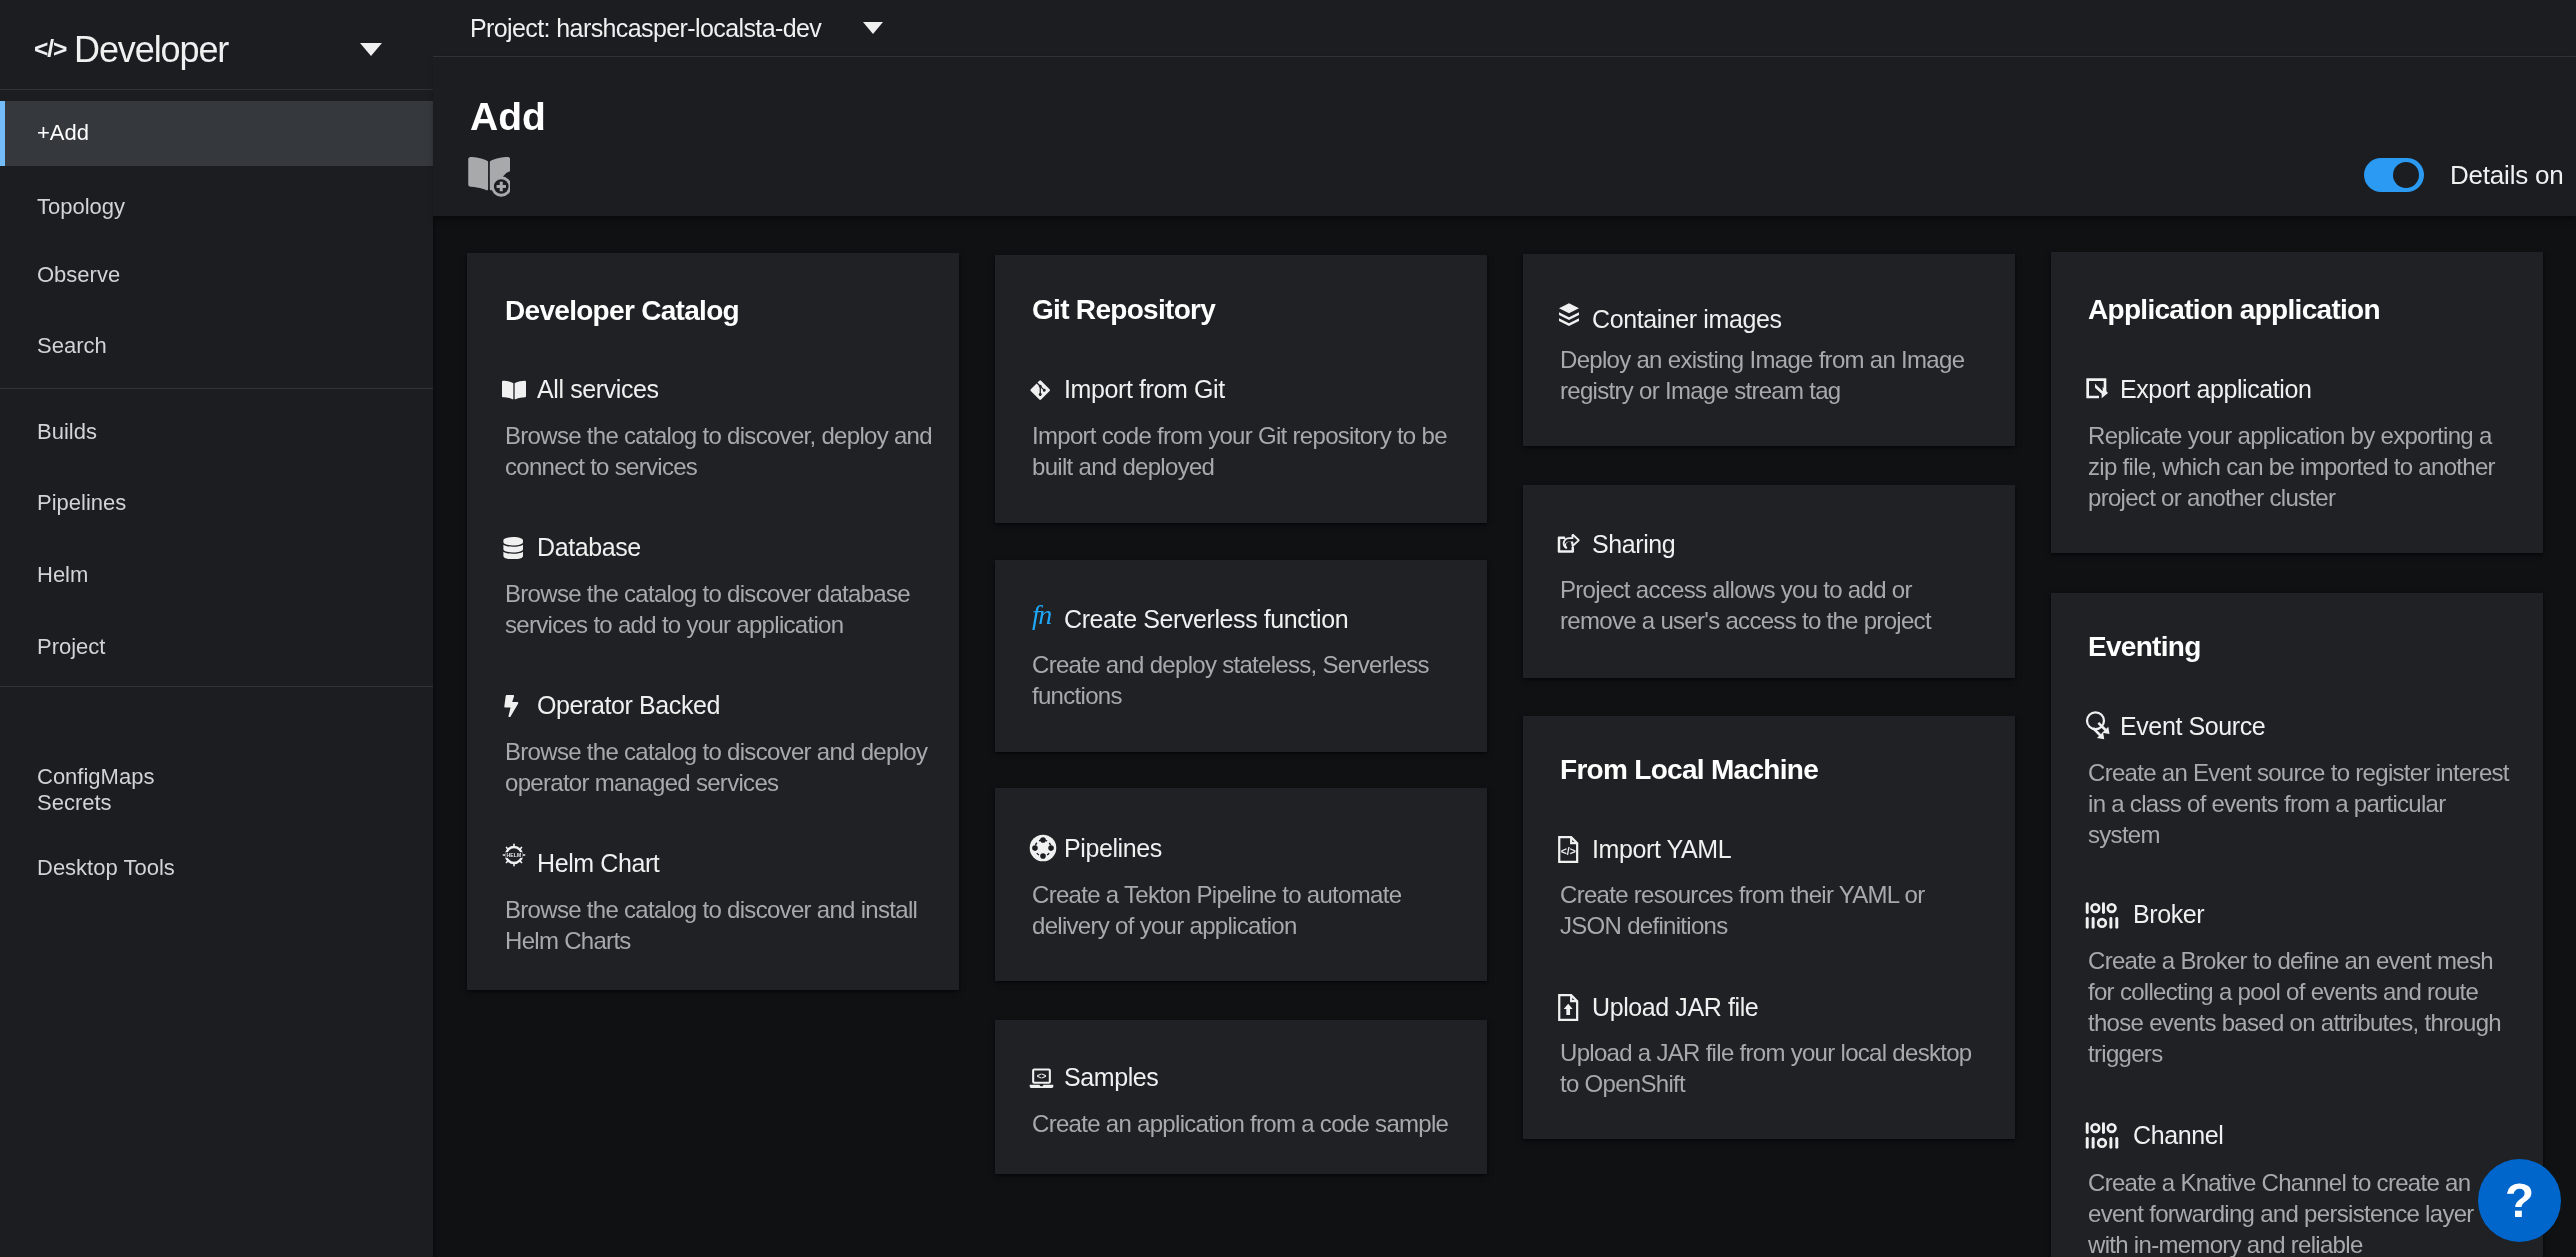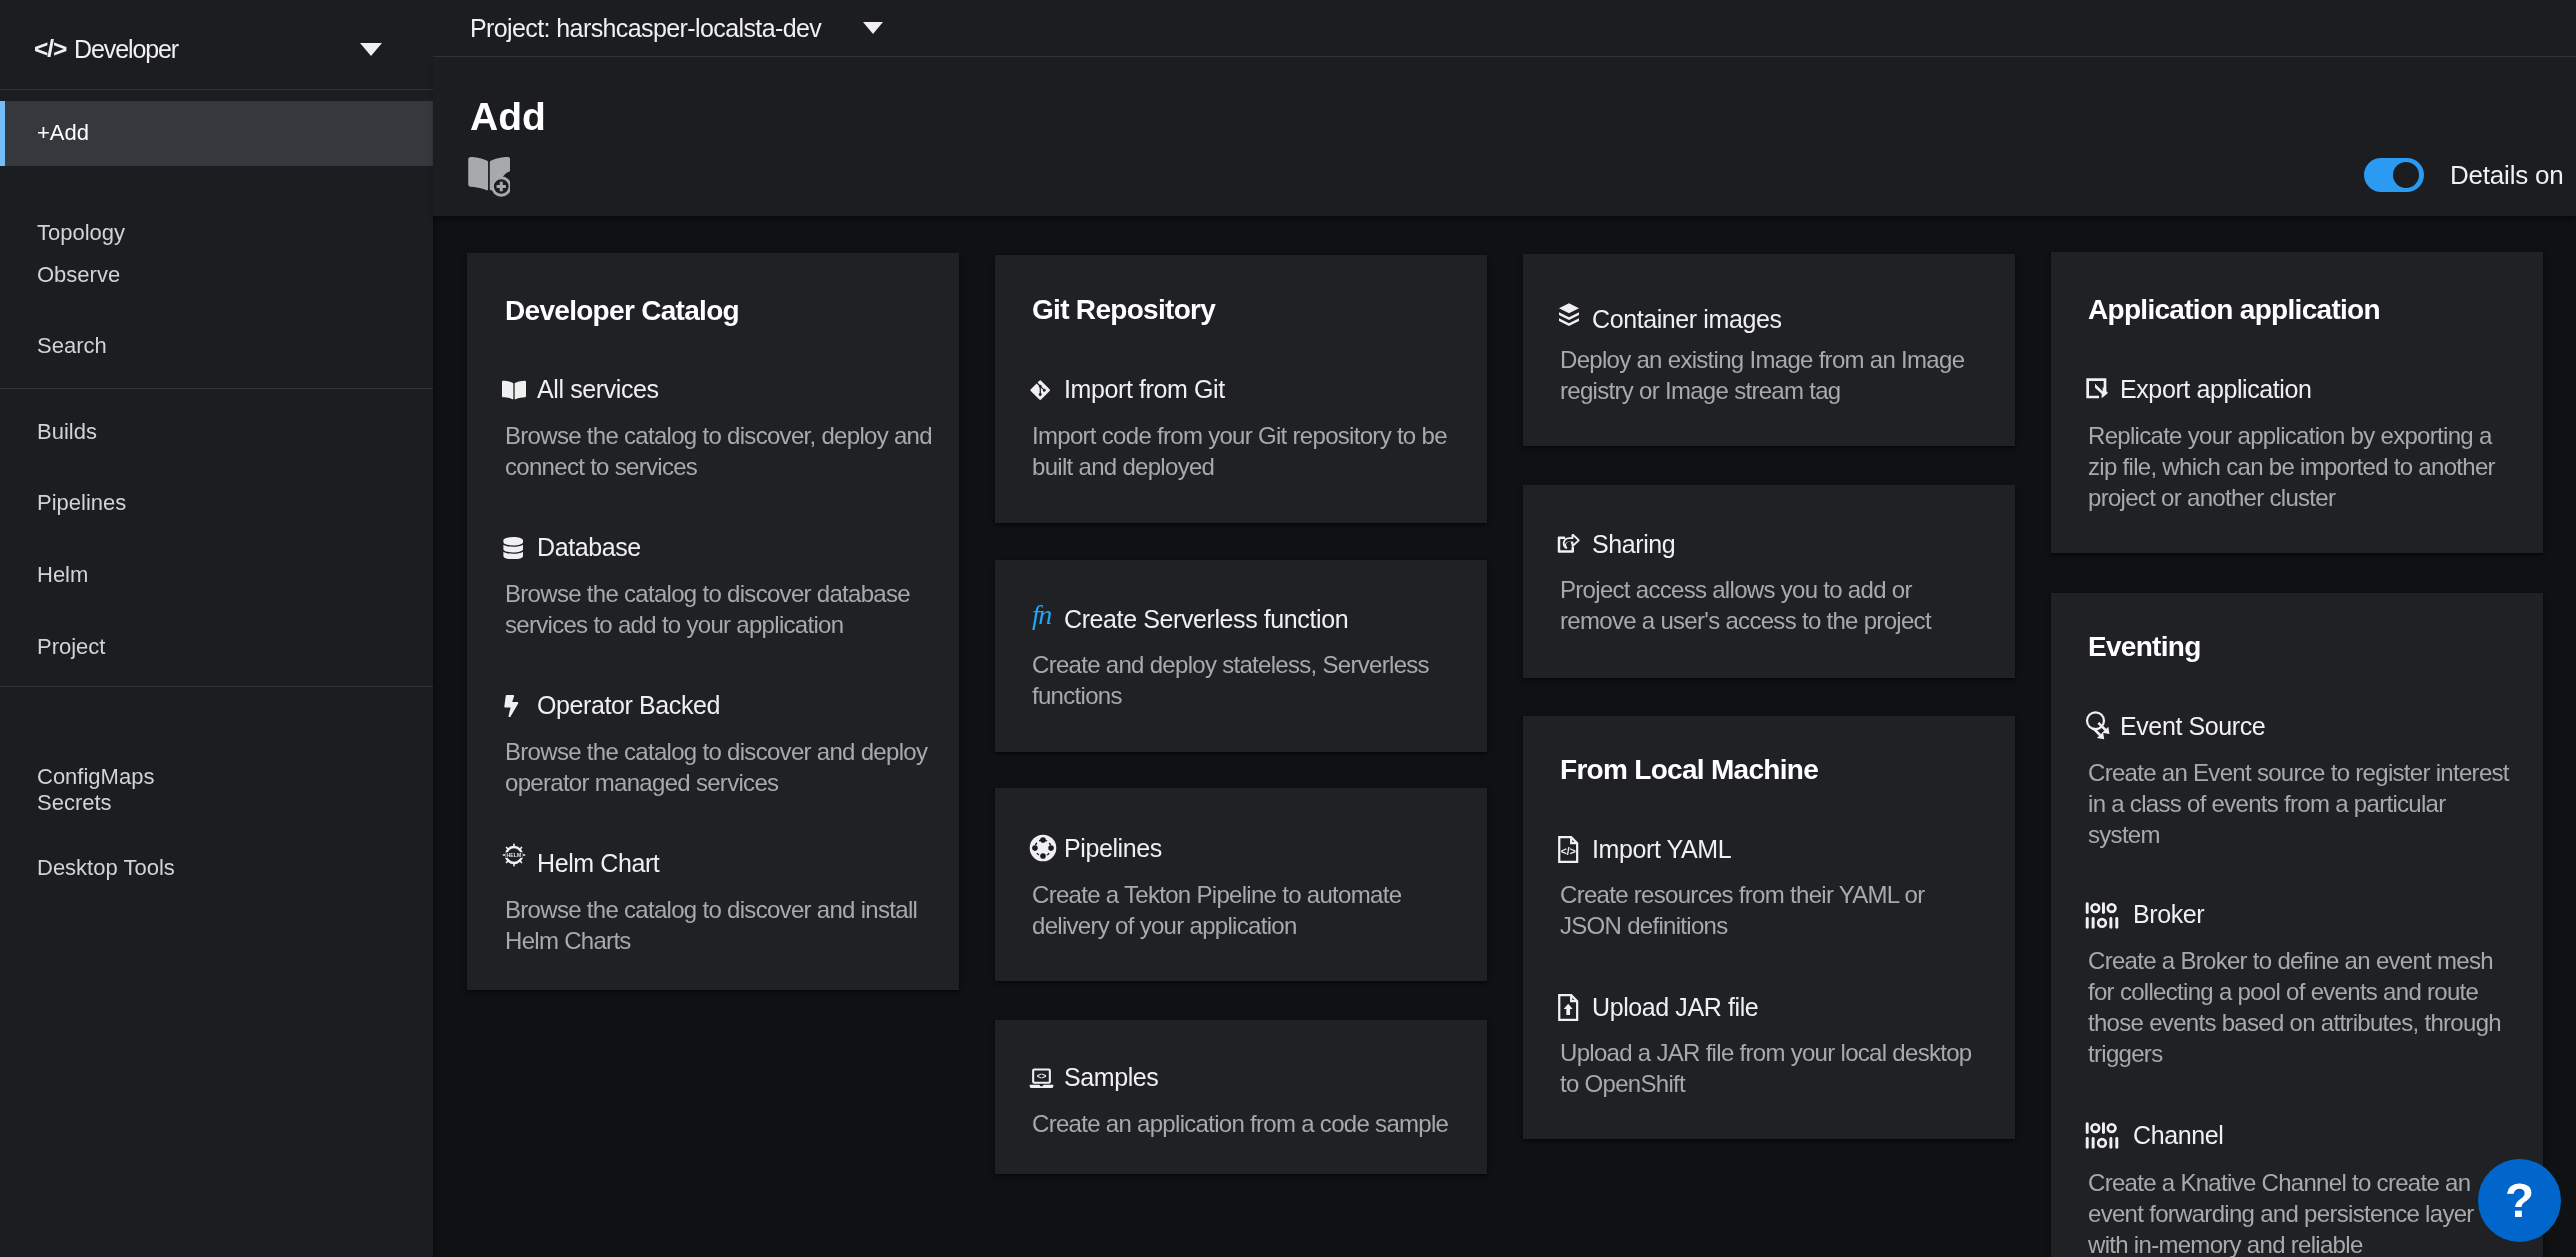"Developer" div.abs { font-size: 25px -> 36px }
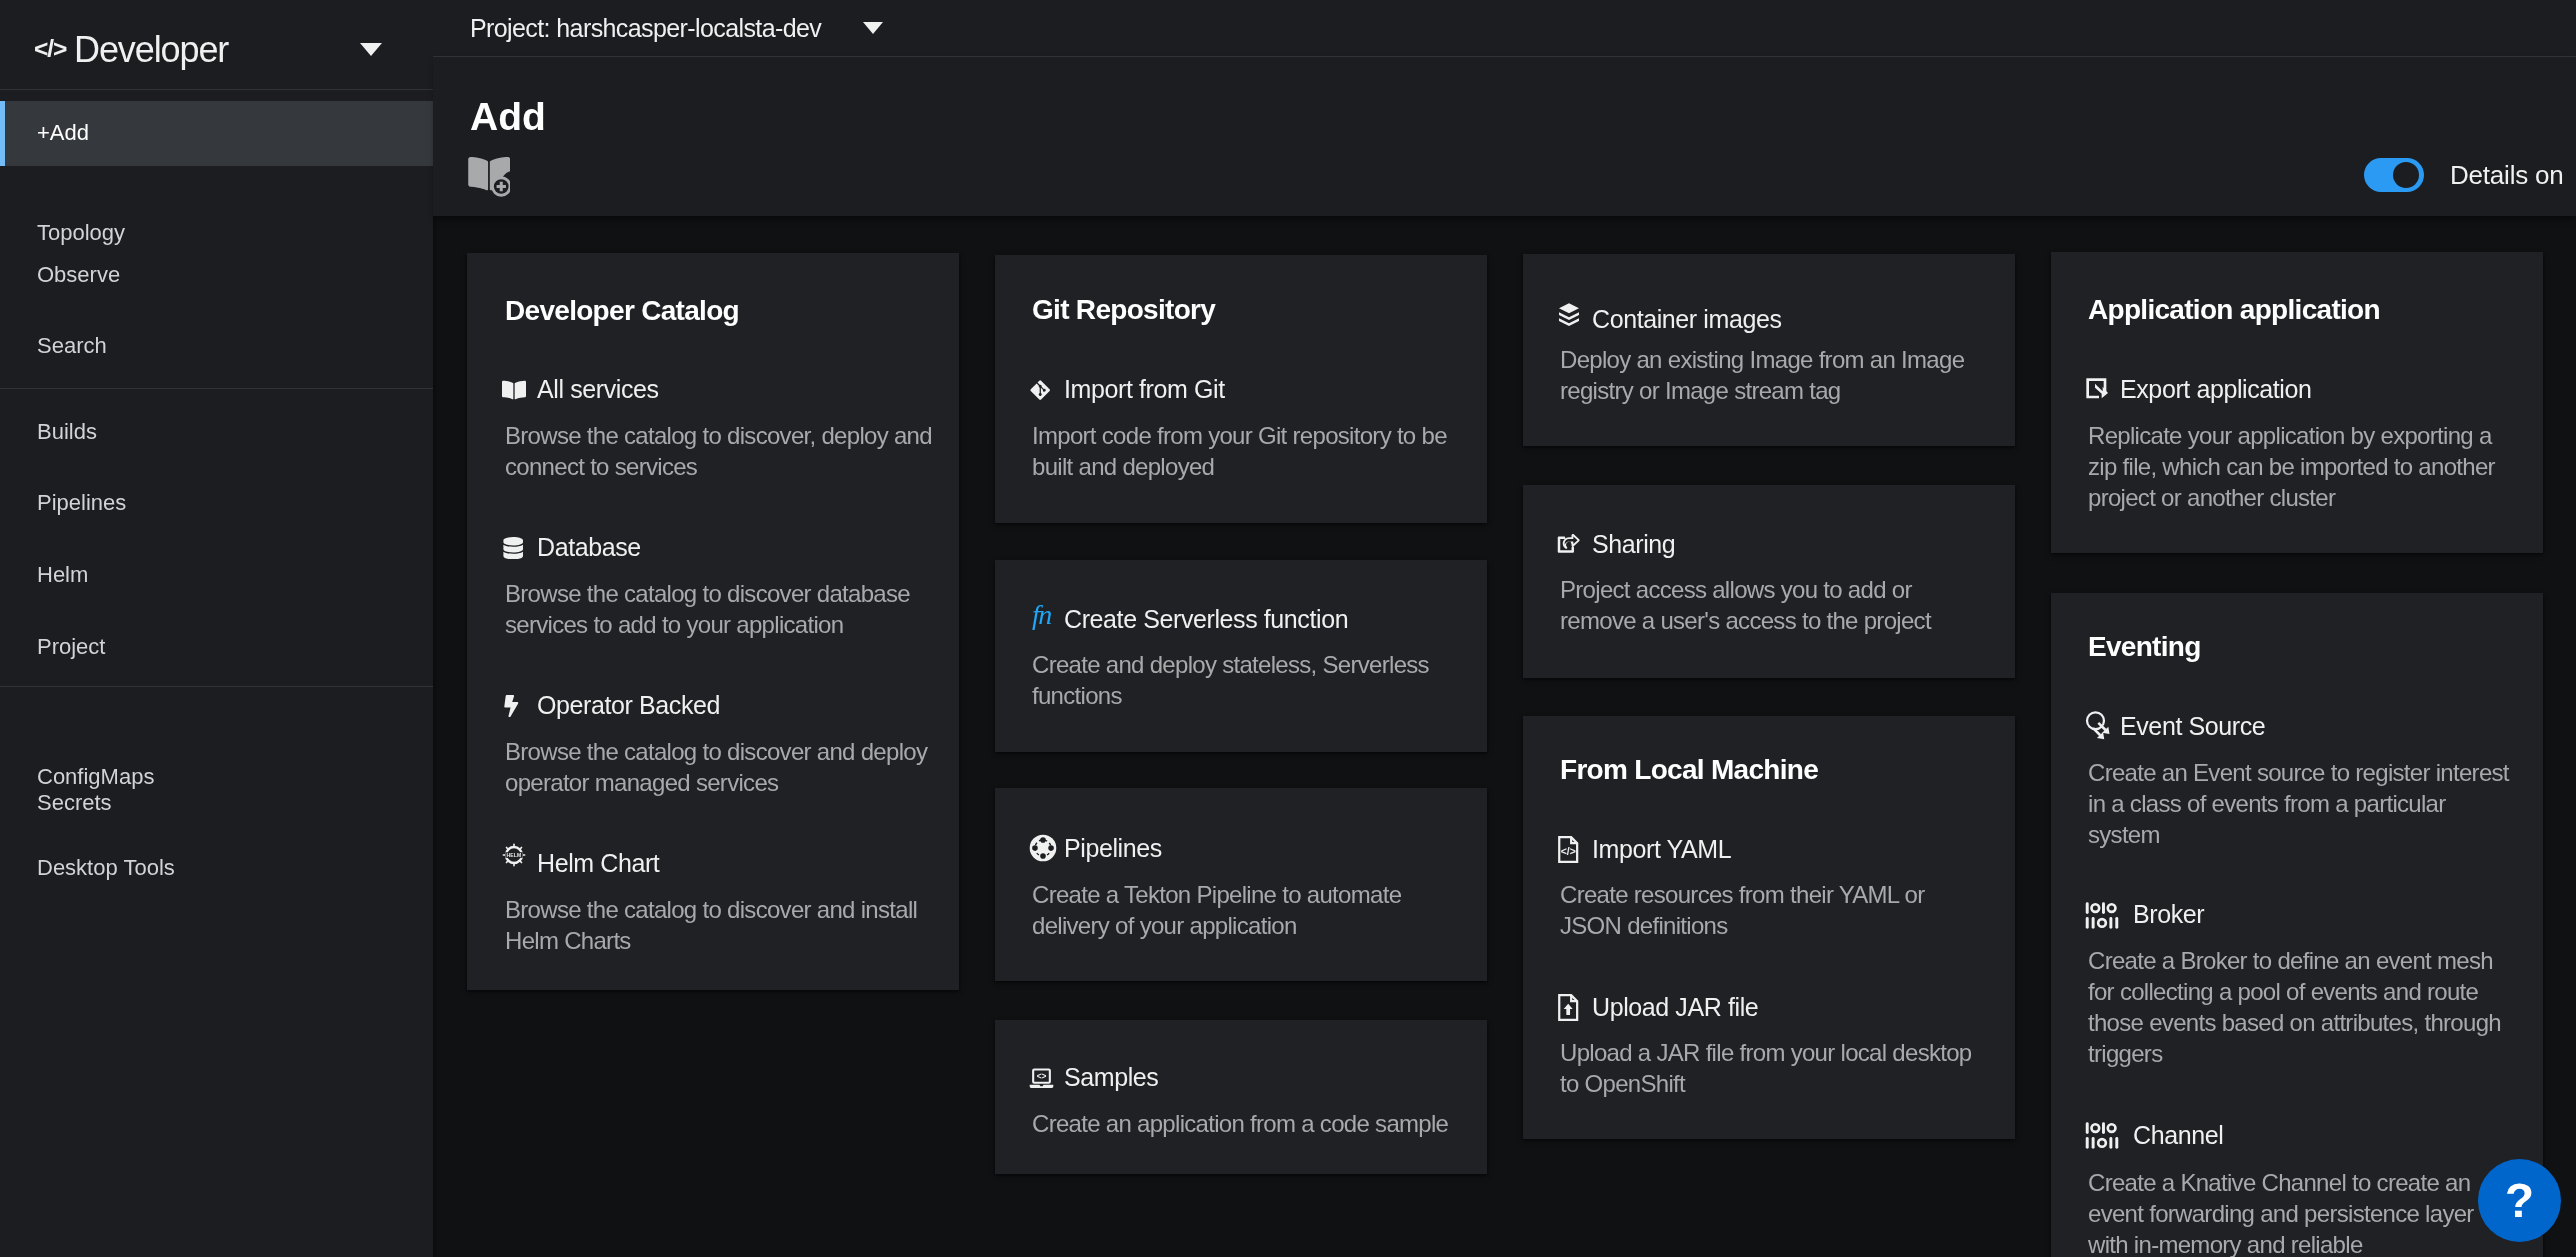"Topology" div.nav { margin-top: 26px -> none }
